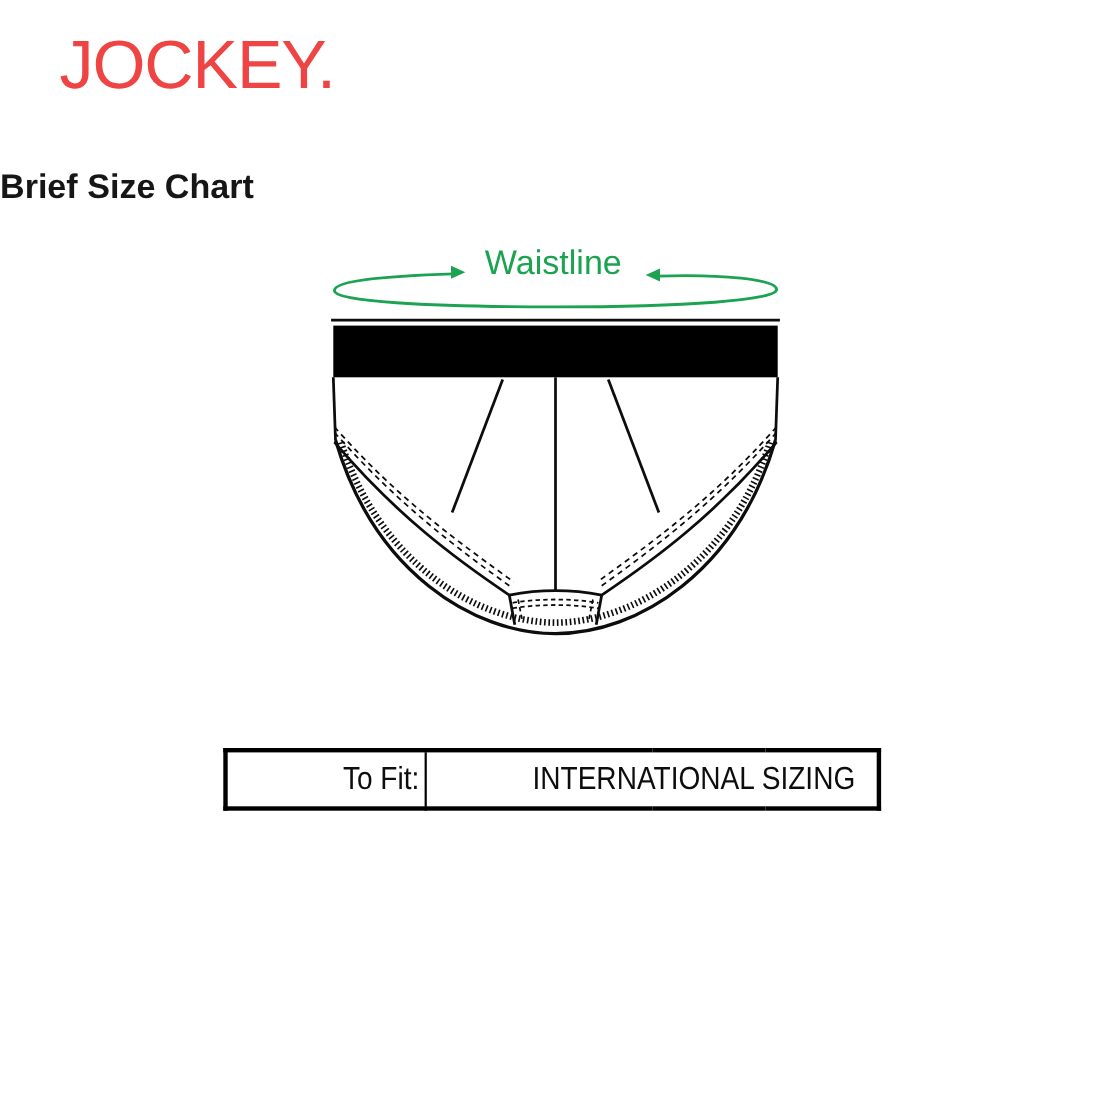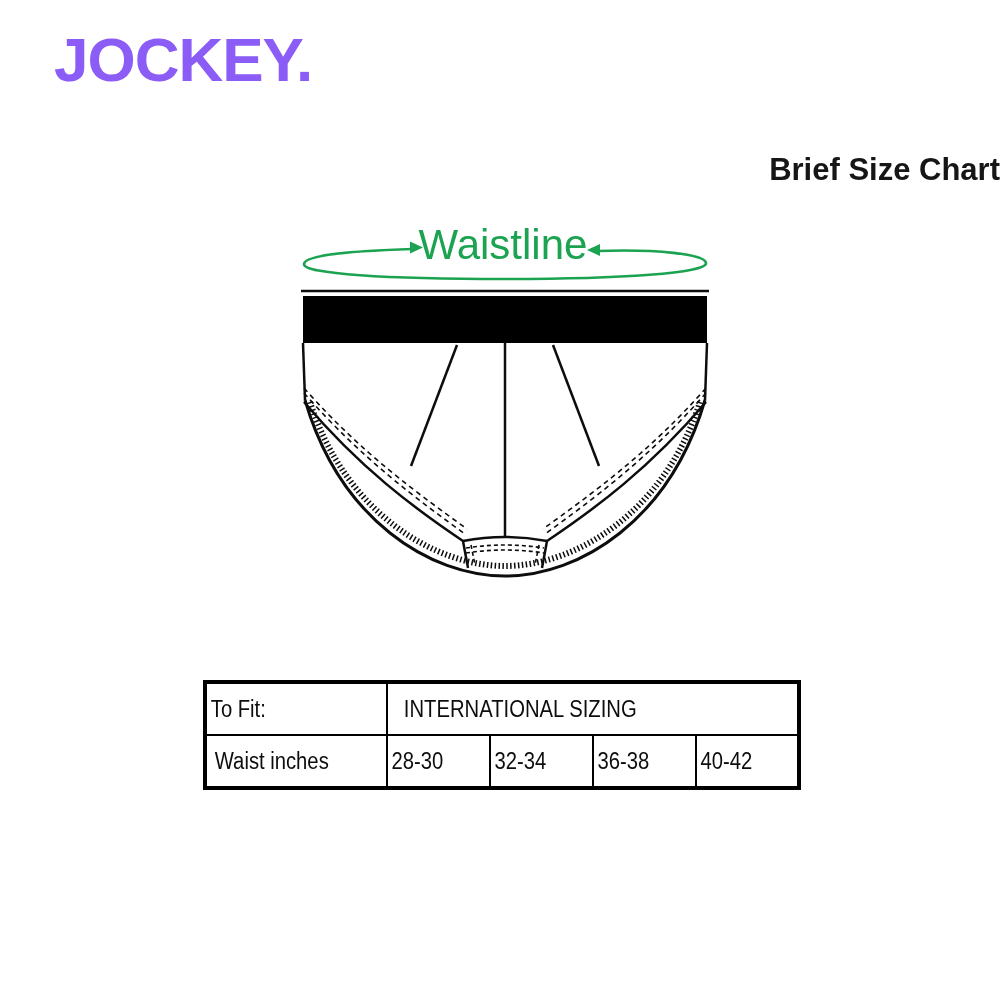"JOCKEY." .logo { color: #8b5cf6 -> #ef4444; font-weight: bold -> normal }
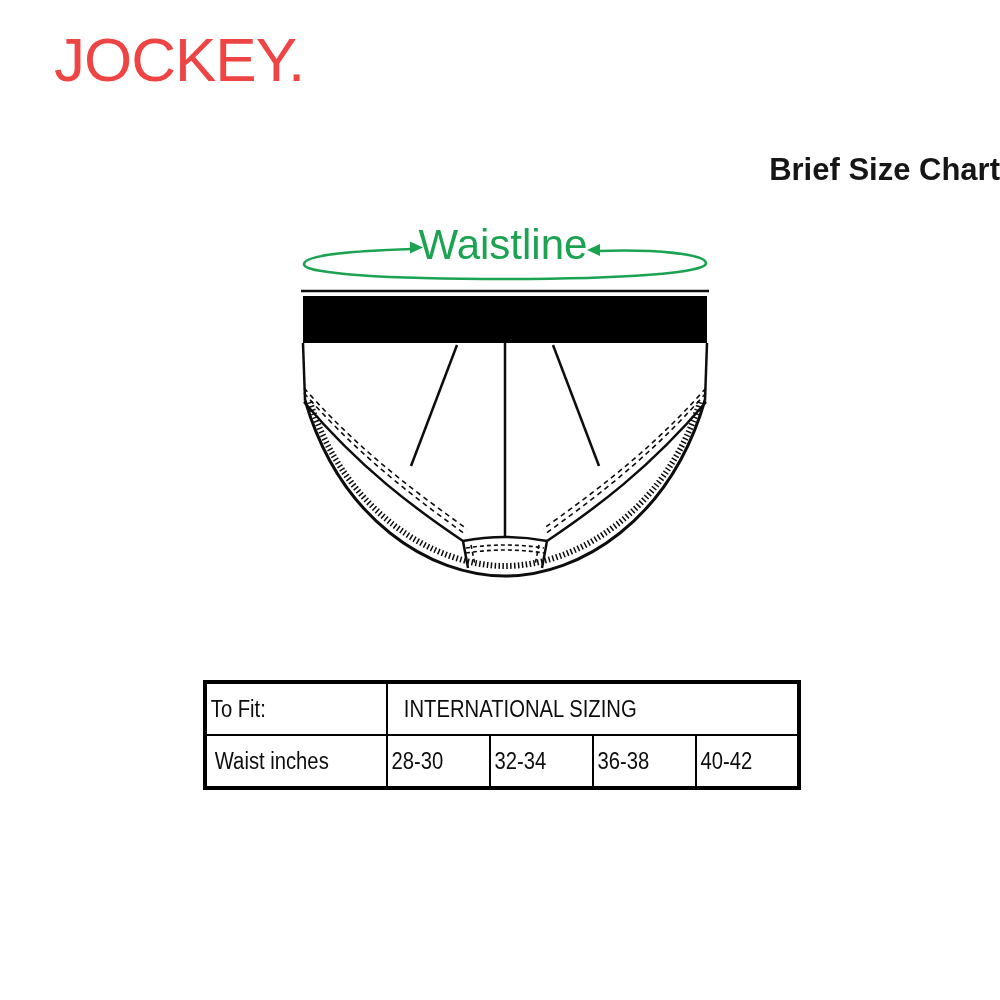"Brief Size Chart" .title { text-align: right -> left }
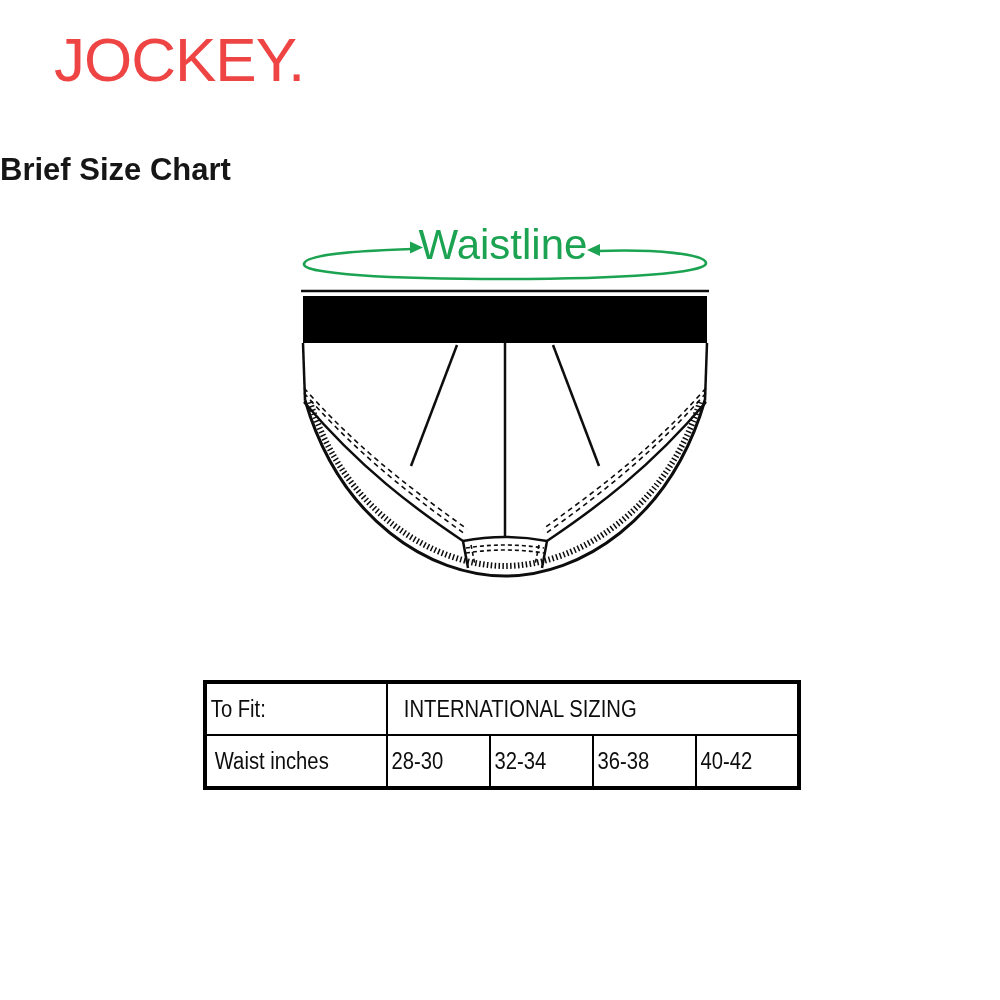"Waistline" .waistline-label { font-size: 42px -> 31px }
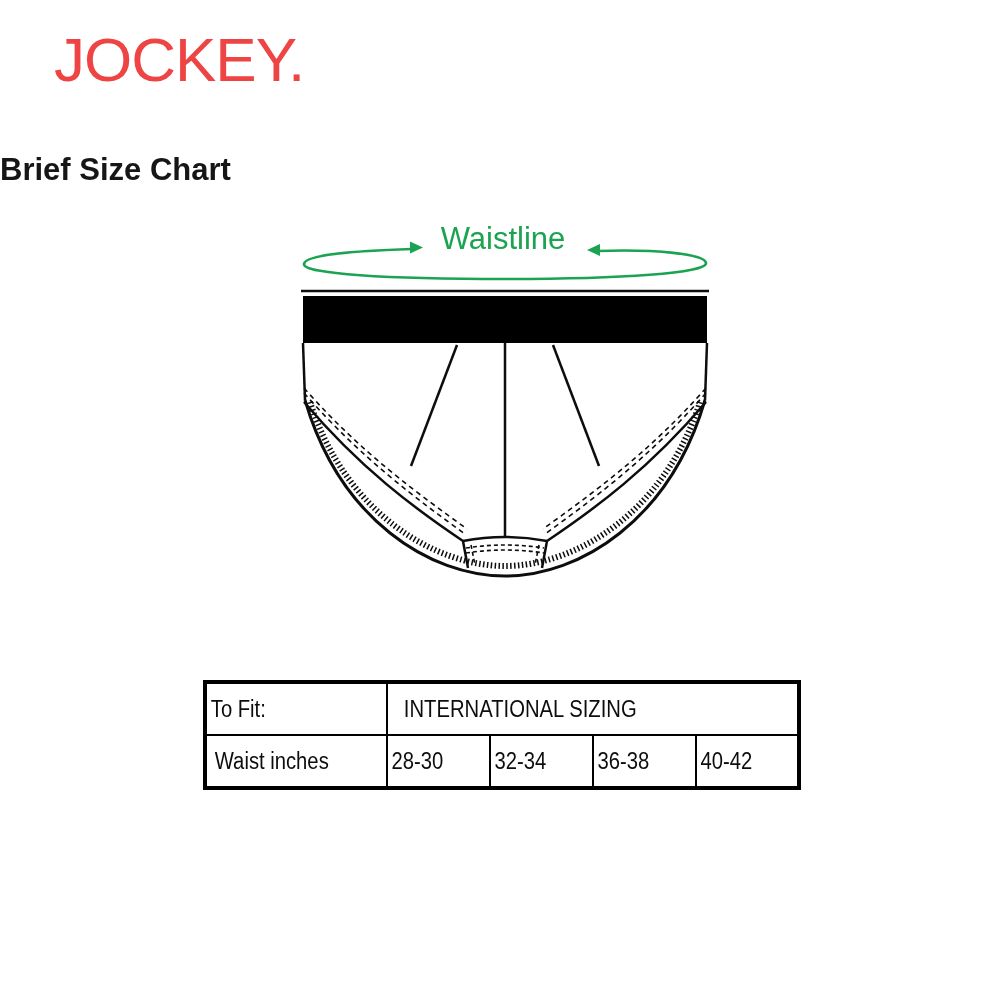"To Fit:" .size-table td { font-size: 23px -> 29px; text-align: left -> right }
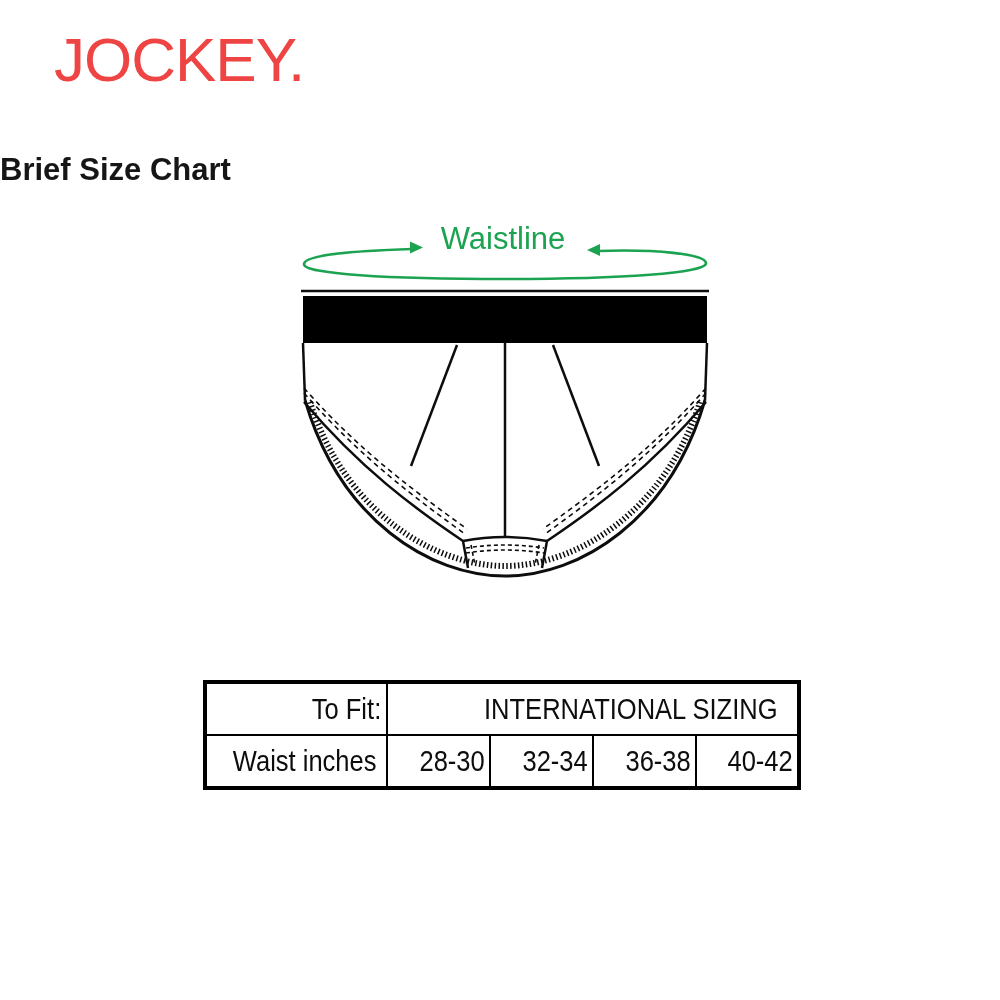"Waist inches" tr { html: <tr> <td><span>Waist inches</span></td> <td><span>28-30</span></td> <td><span>32-34</span></td> <td><span>36-38</span></td> <td><span>40-42</span></td> </tr> -> none }
